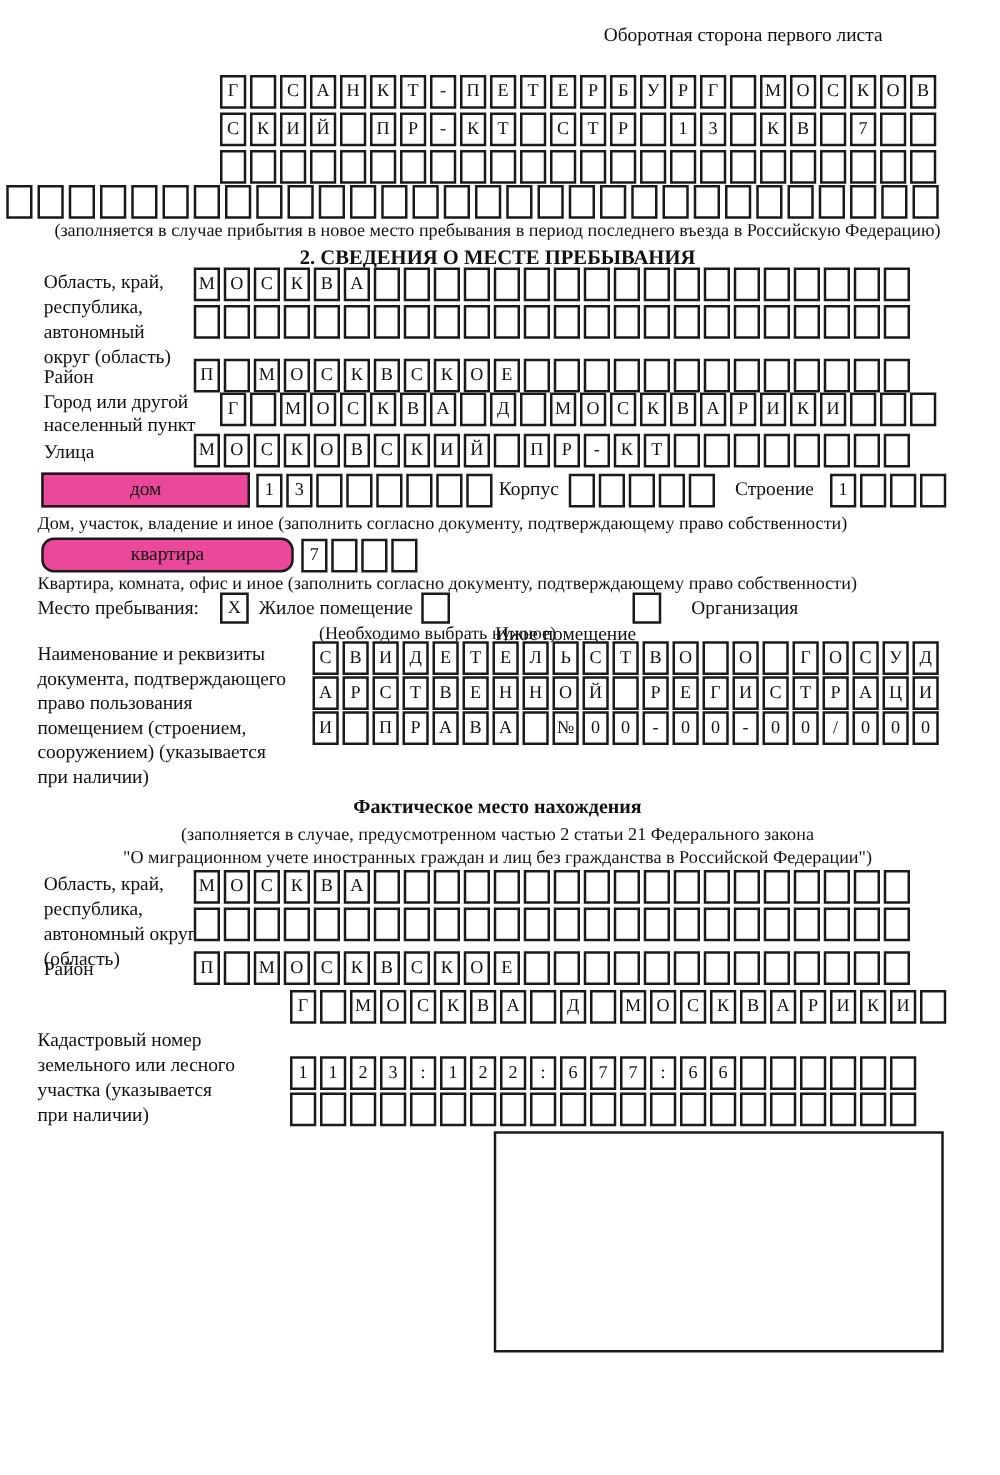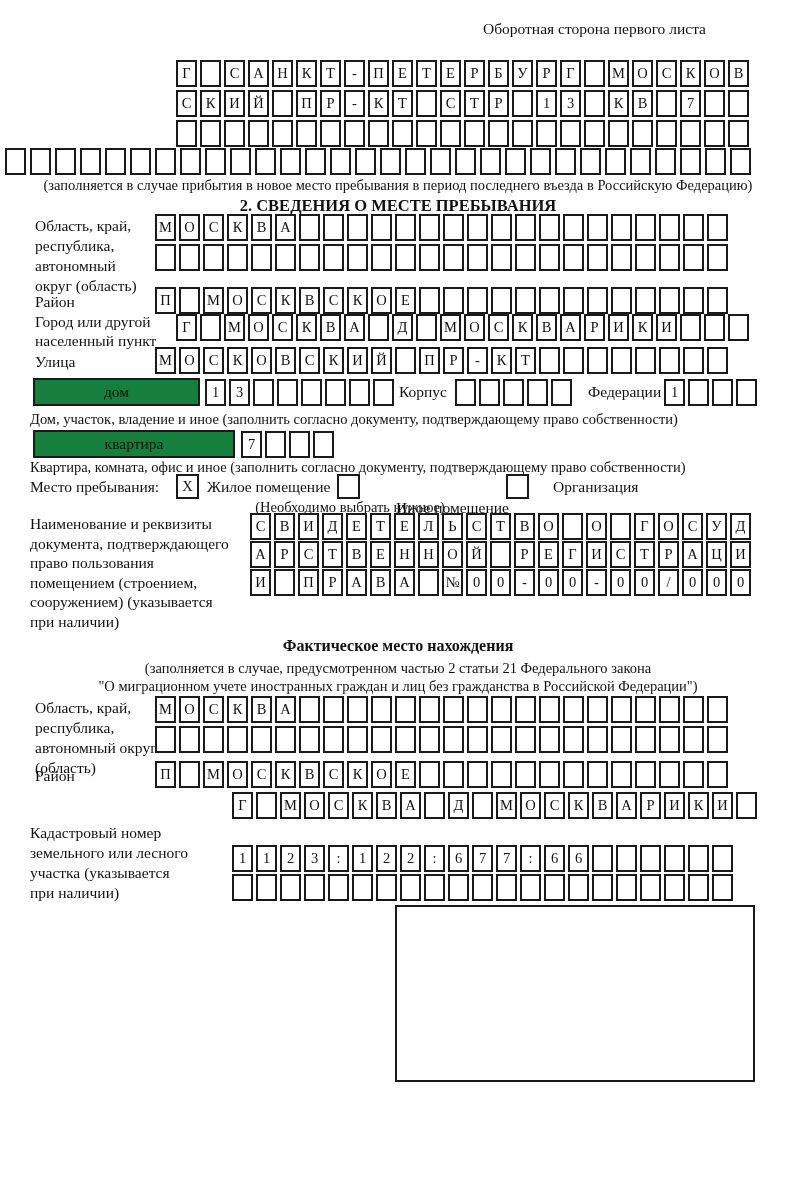"дом" .boxfield { background: #15803d -> #ec4899 }
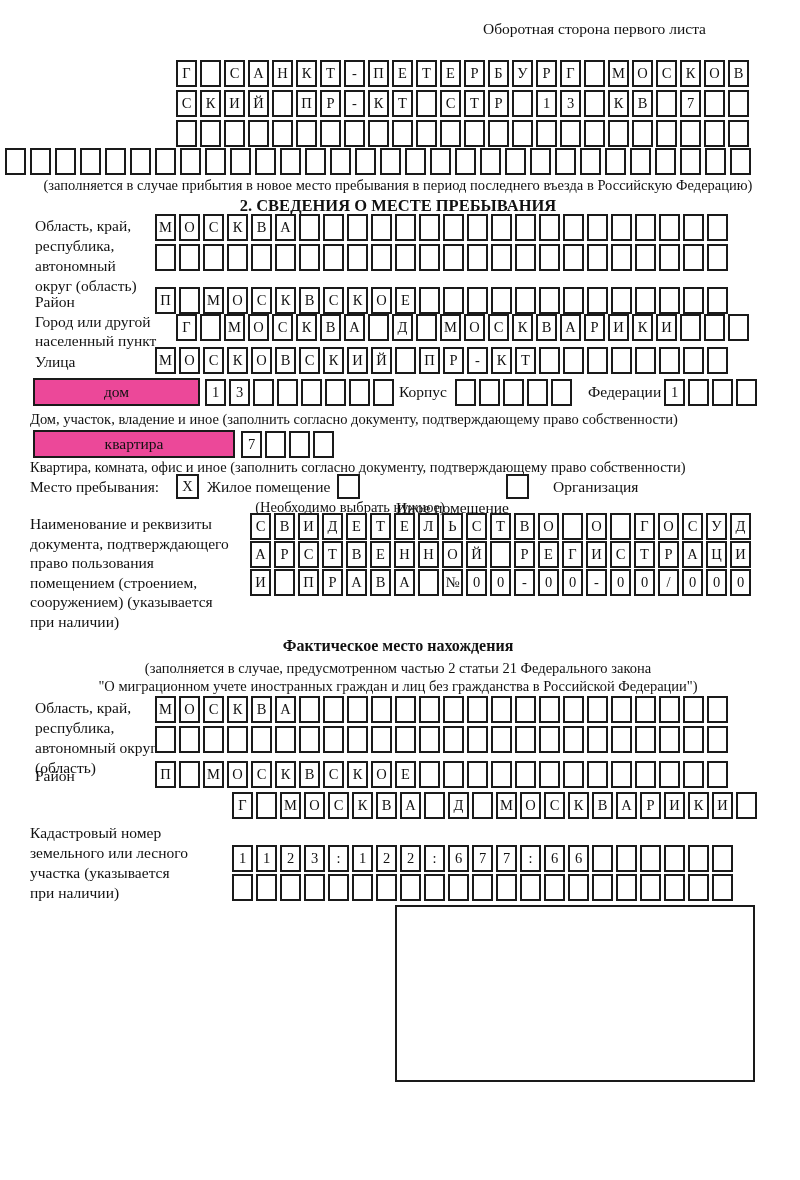"Федерации" div.abs { text: Федерации -> Строение }
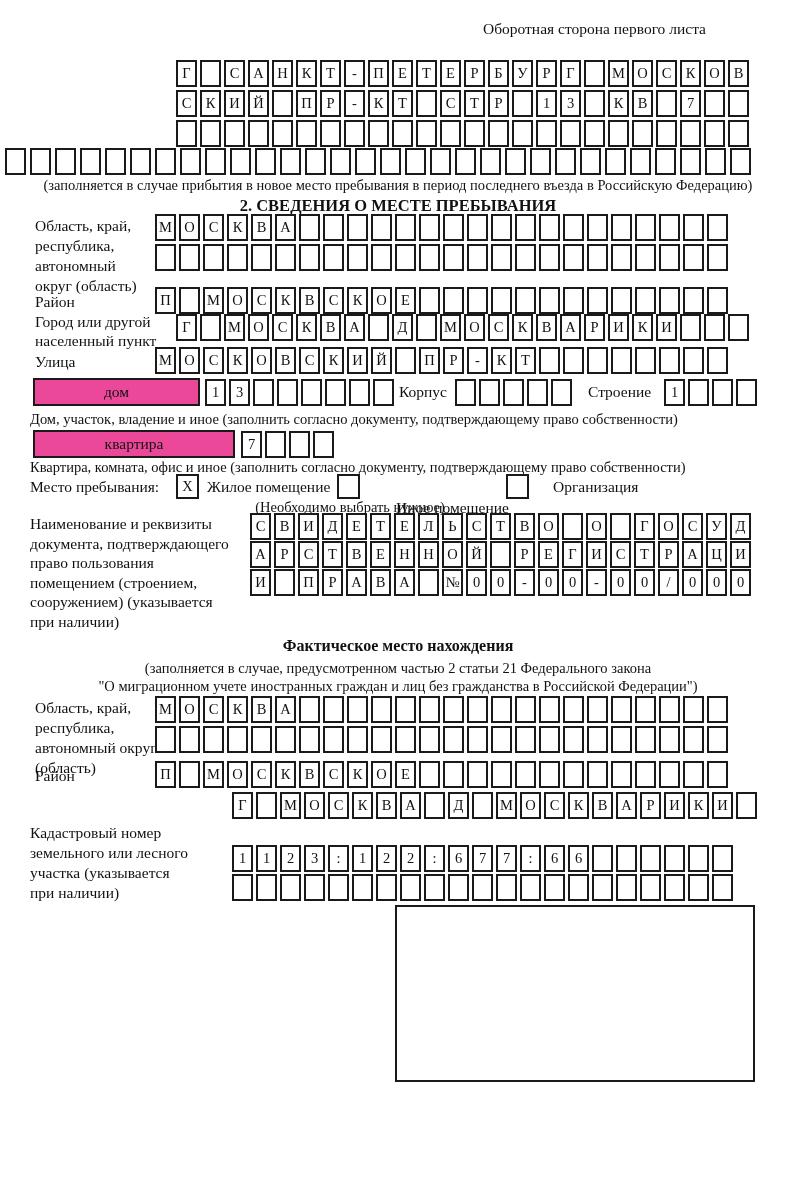"квартира" div.abs { border-radius: none -> 10px }
